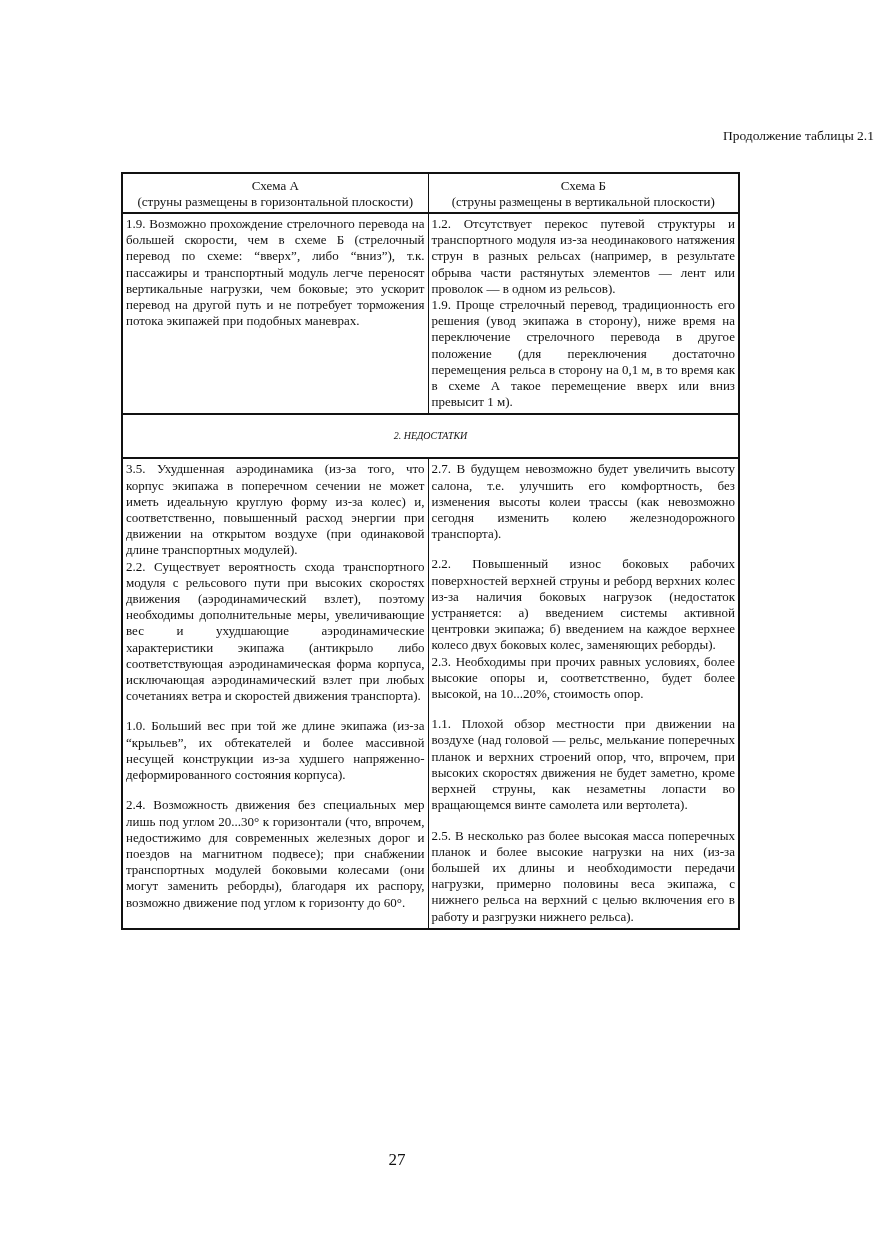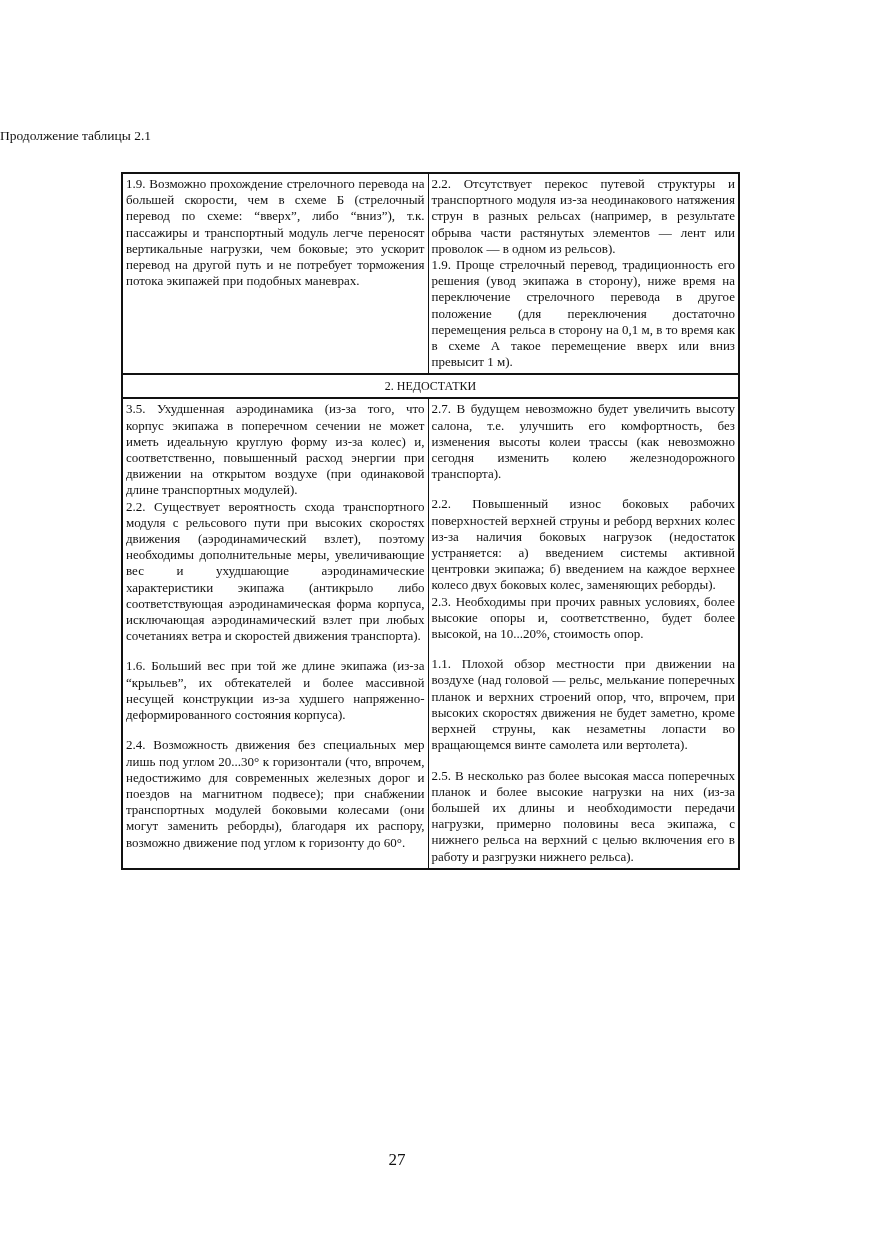"Продолжение таблицы 2.1" .caption { text-align: left -> right }
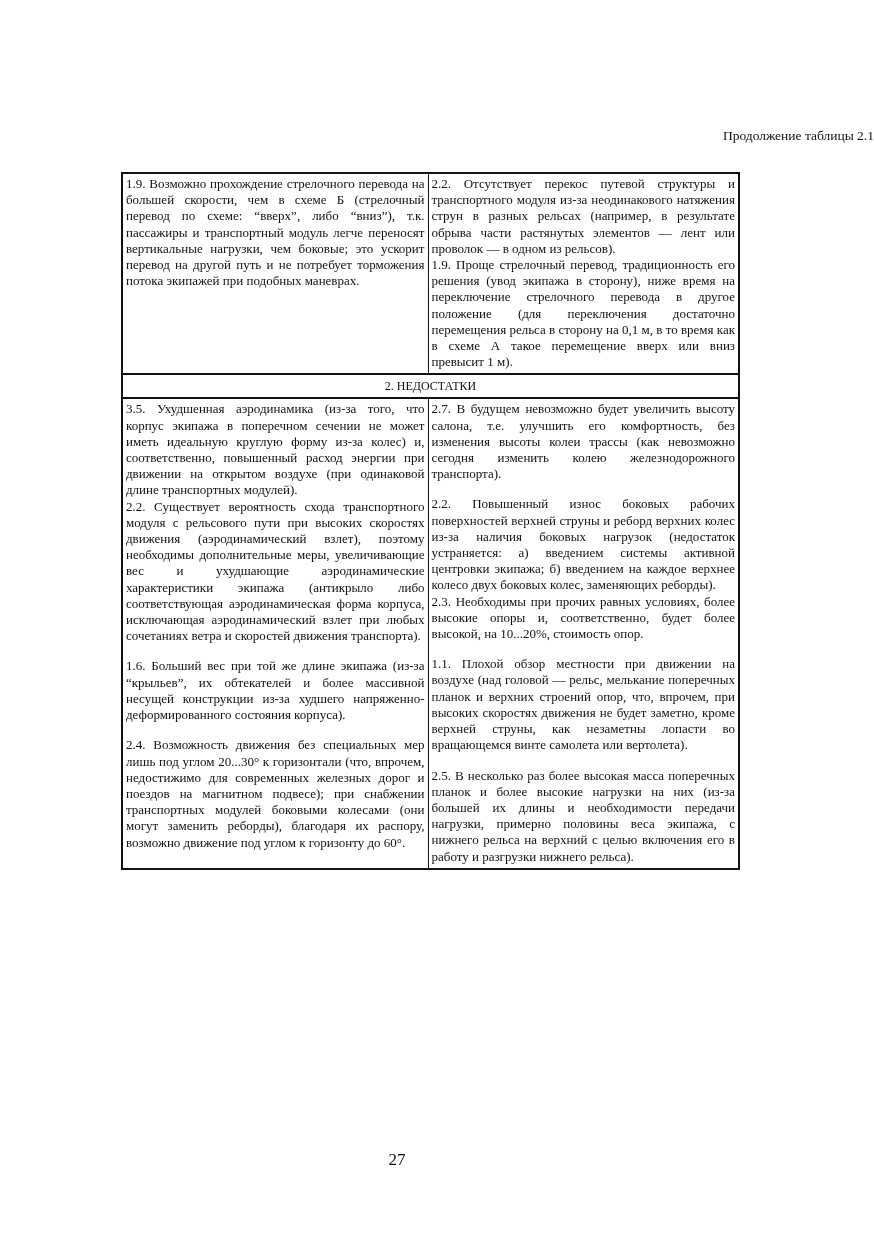"Схема А" tr { html: none -> <tr> <td> <div>Схема А</div> <div>(струны размещены в горизонтальной плоскости)</div> </td> <td> <div>Схема Б</div> <div>(струны размещены в вертикальной плоскости)</div> </td> </tr> }
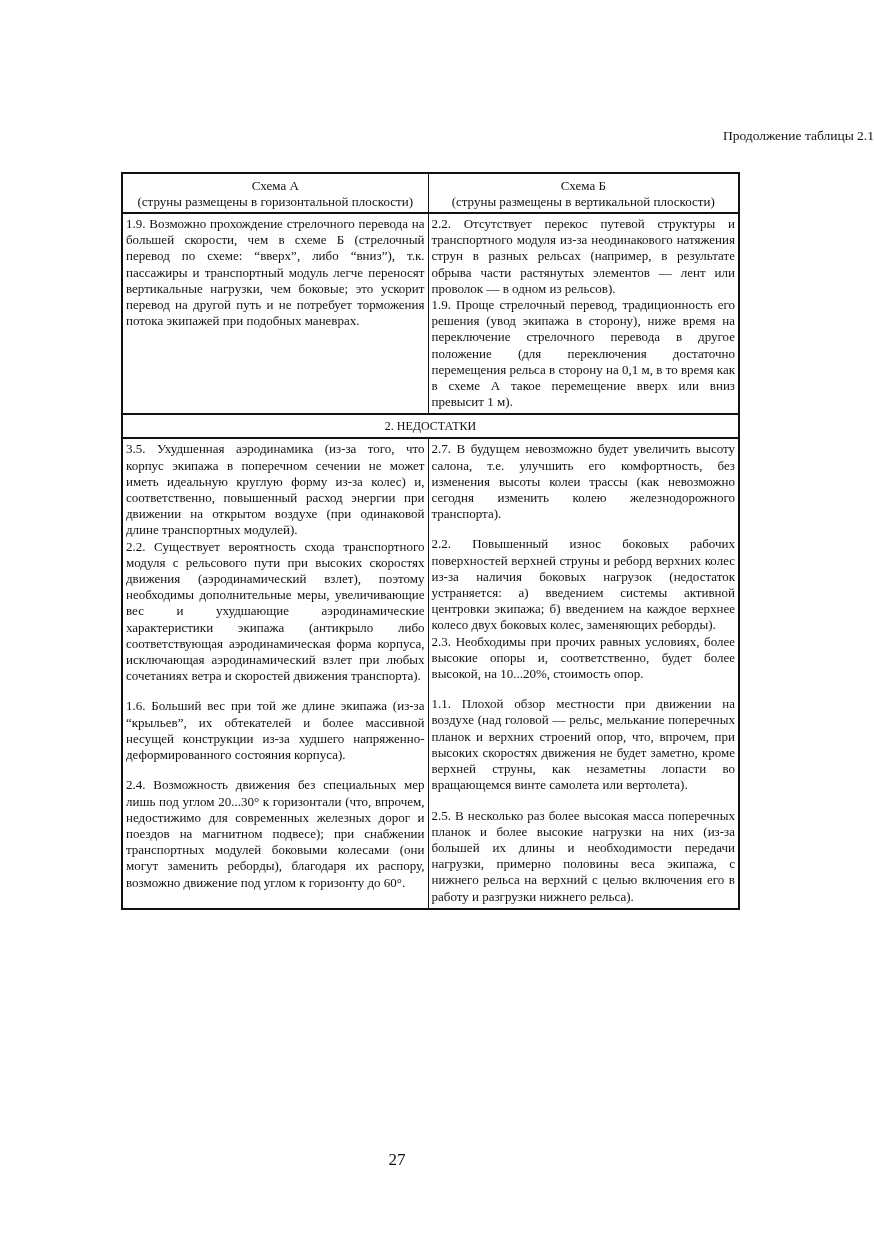"2.2. Отсутствует перекос путевой" span.item { text: 2.2 -> 1.2 }
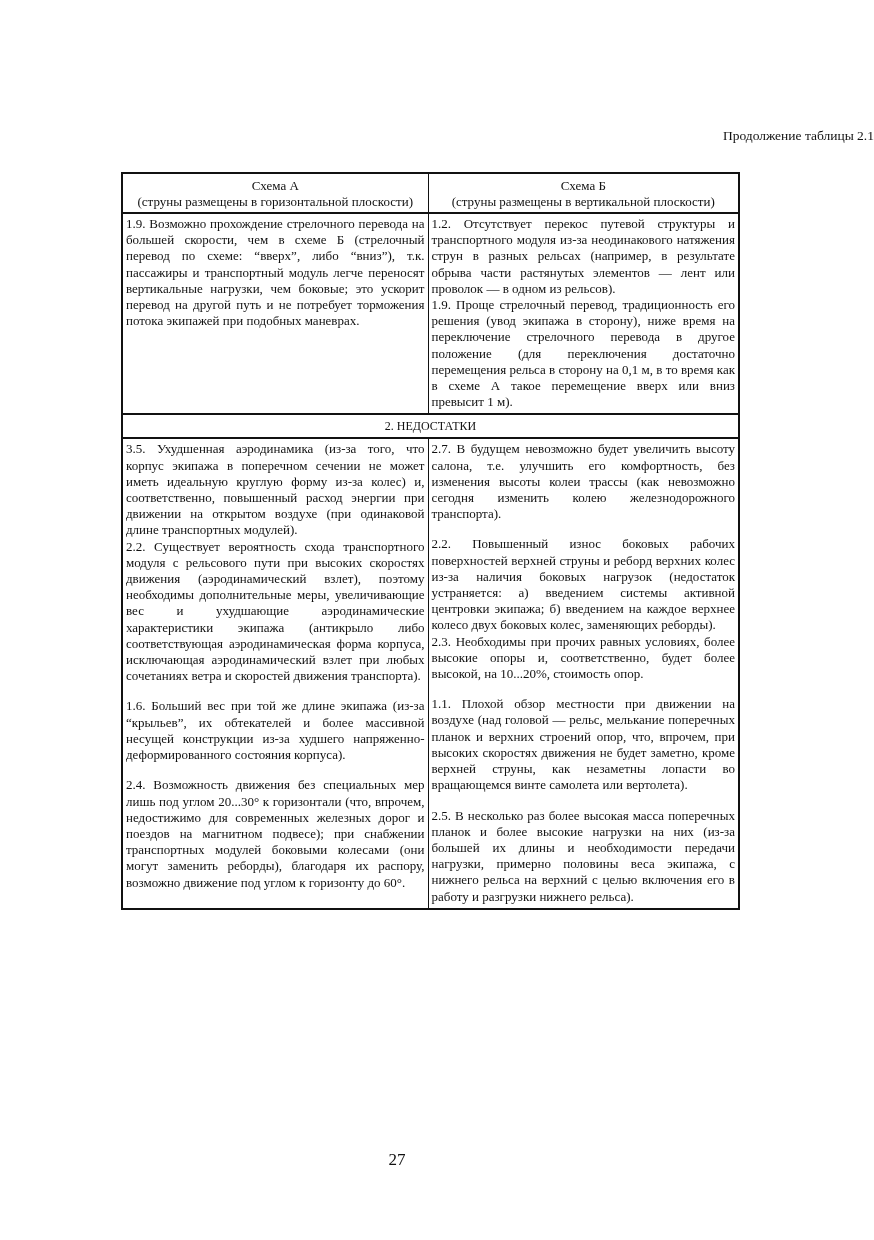"2. НЕДОСТАТКИ" .tbl td.section { font-size: 12px -> 10px; font-style: none -> italic; padding: 2px -> 12px }
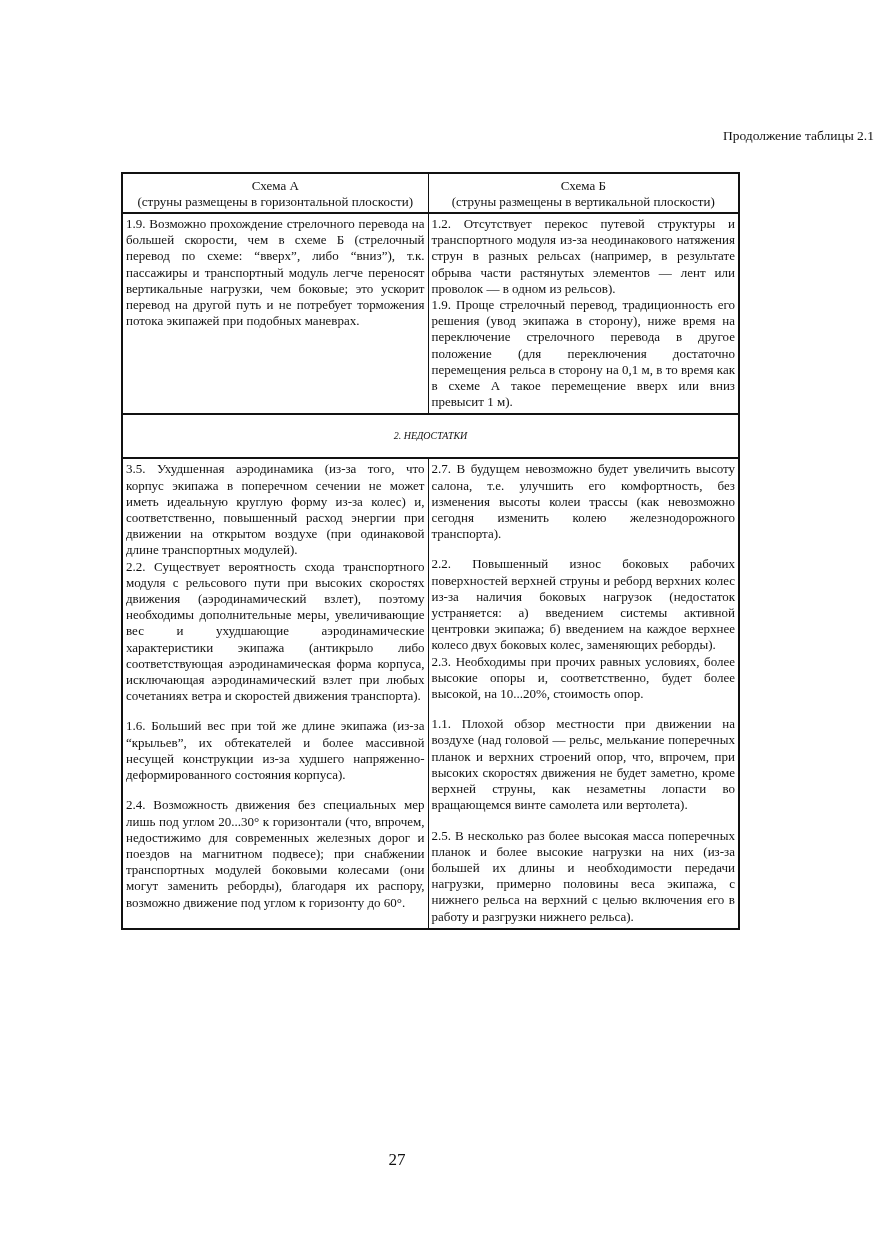"1.6. Больший вес при той" span.item { text: 1.6 -> 1.0 }
